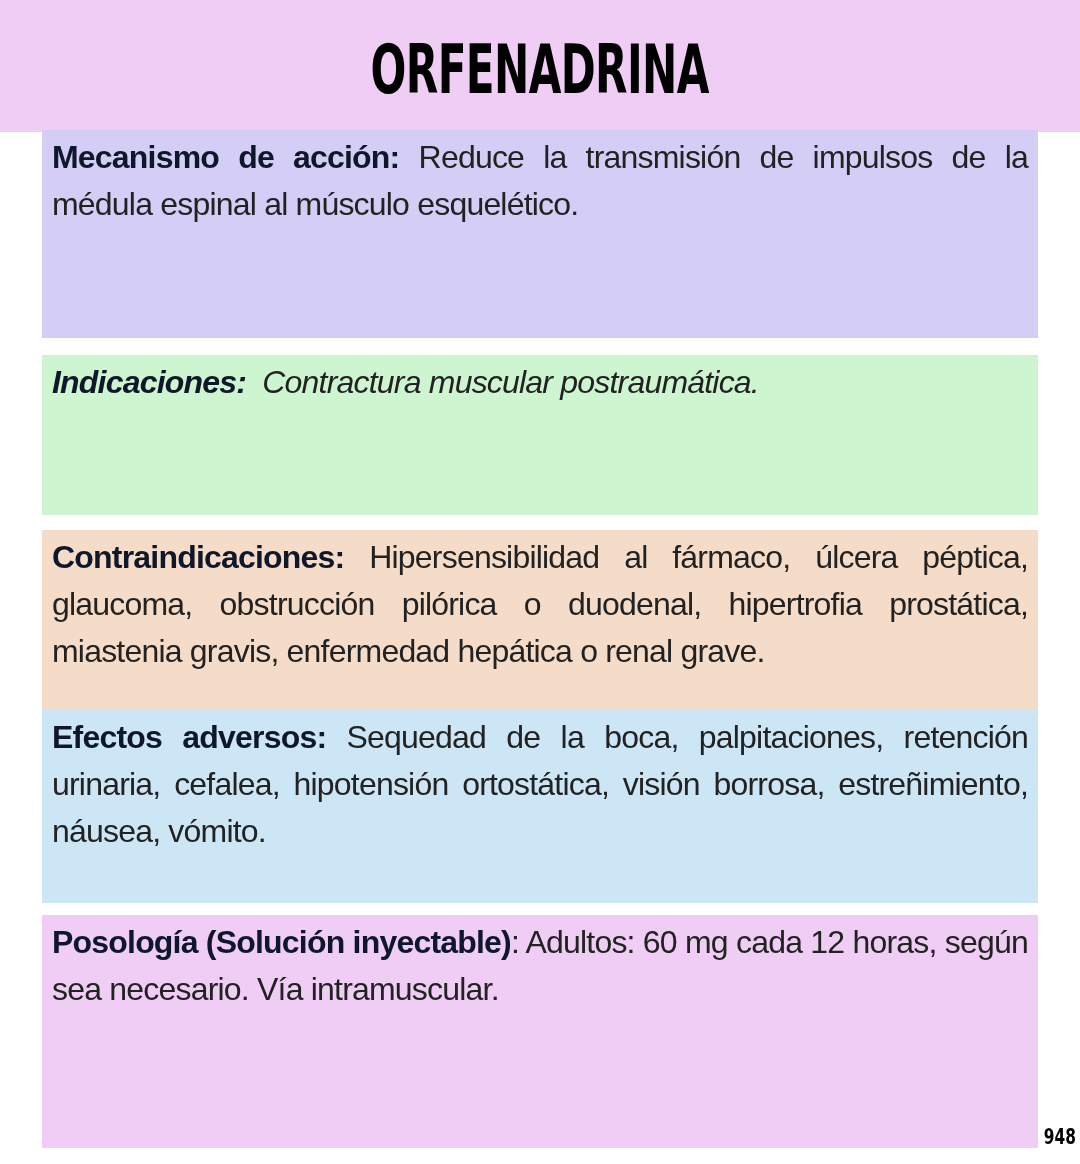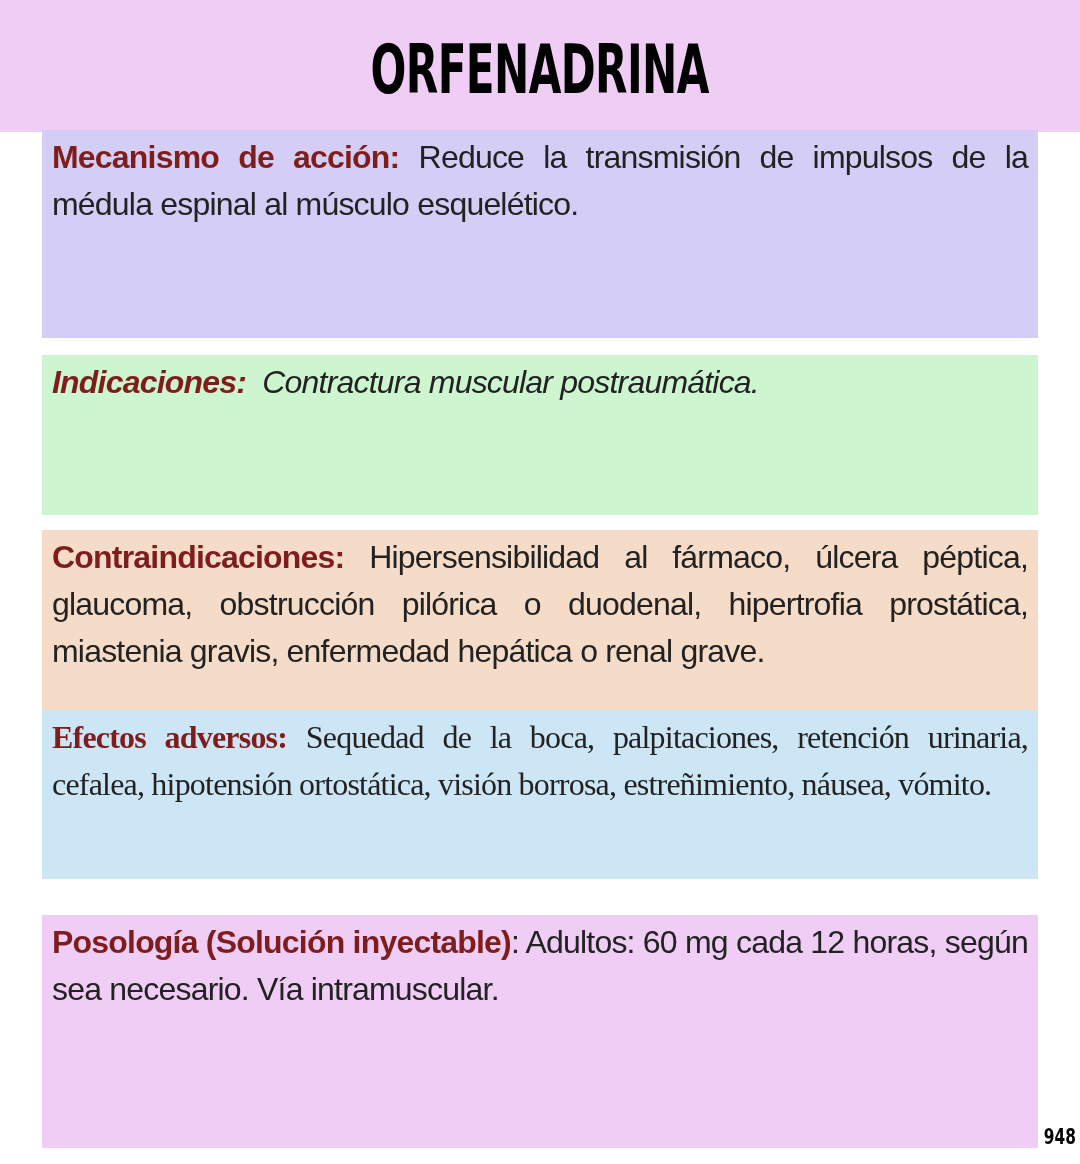"Mecanismo de acción:" .lbl { color: #7f1d1d -> #0f172a }
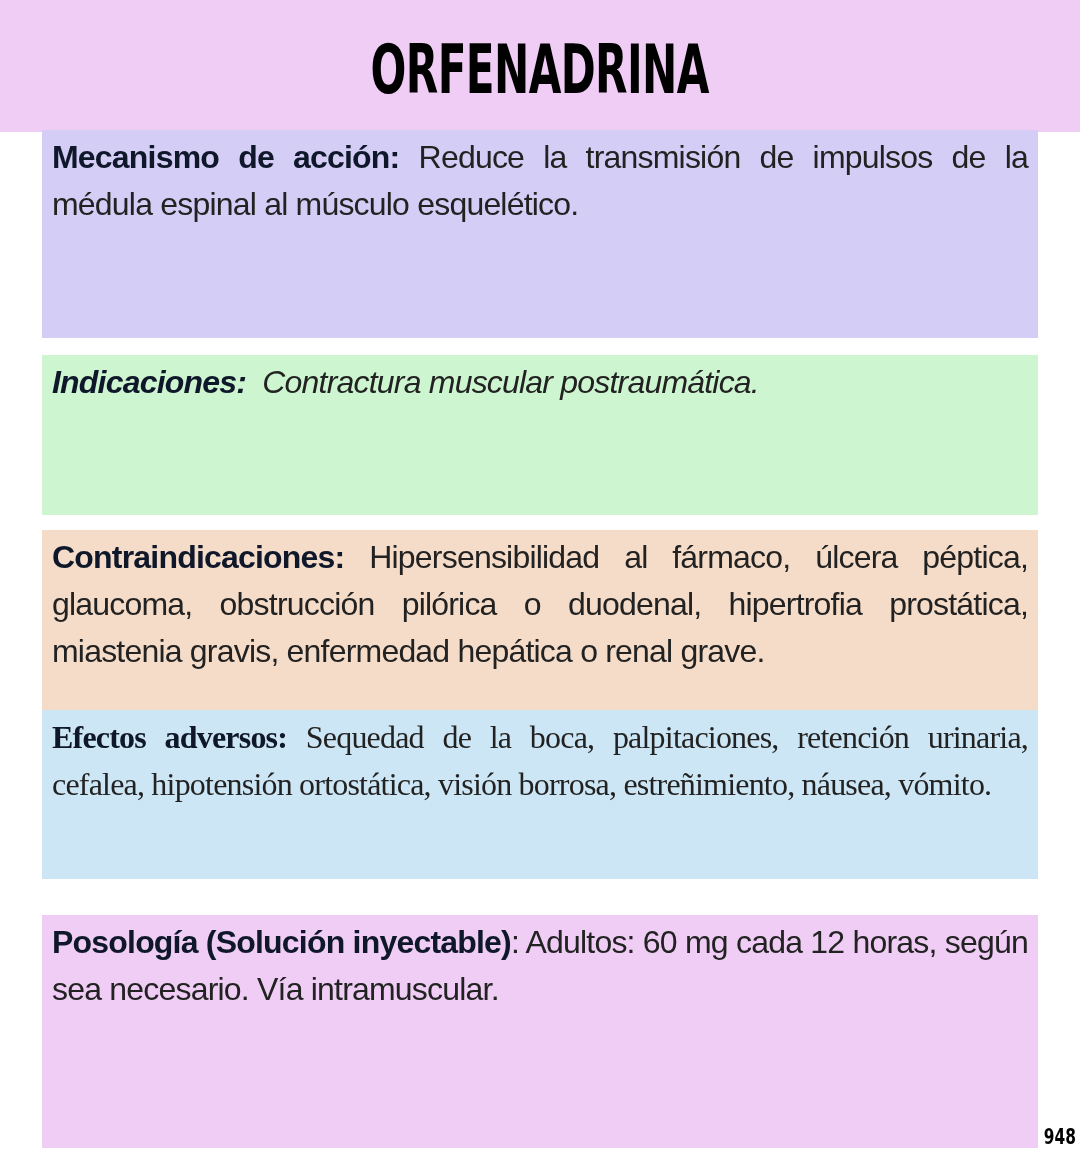"Efectos adversos: Sequedad de la" div.box { font-family: Liberation Serif, serif -> none; height: 169px -> 193px }
